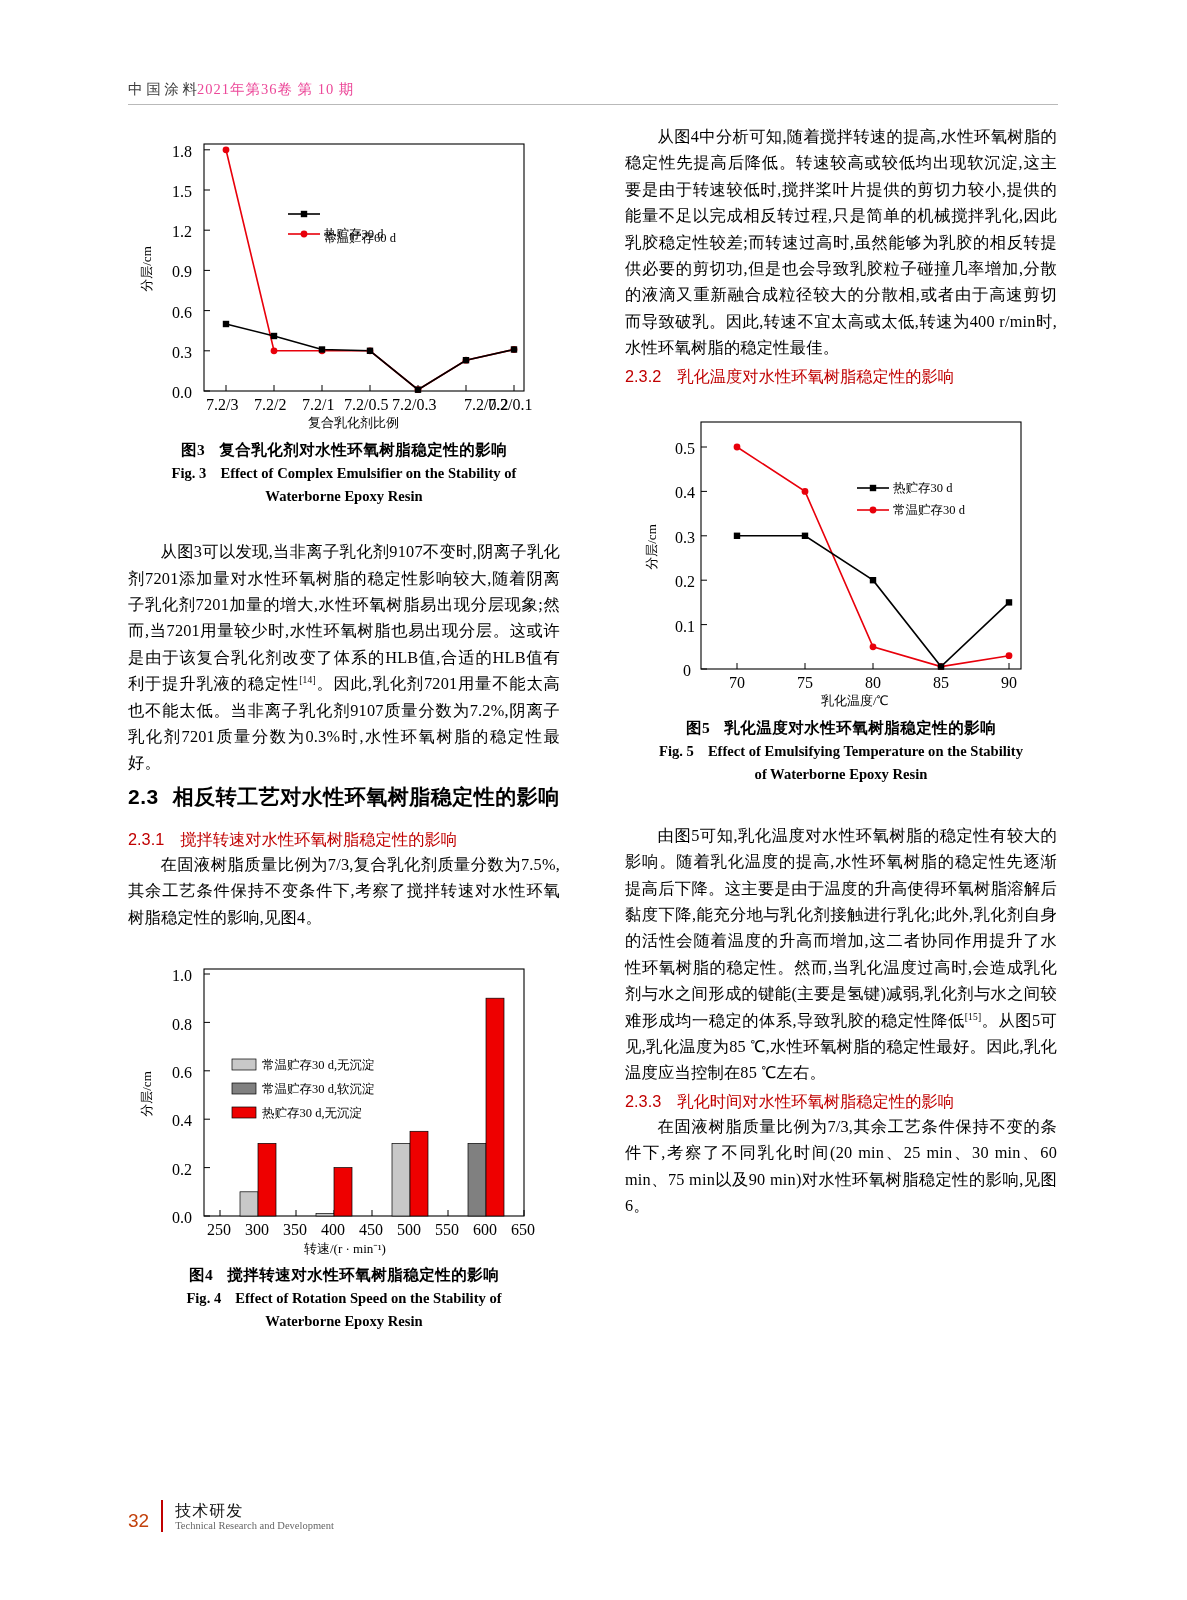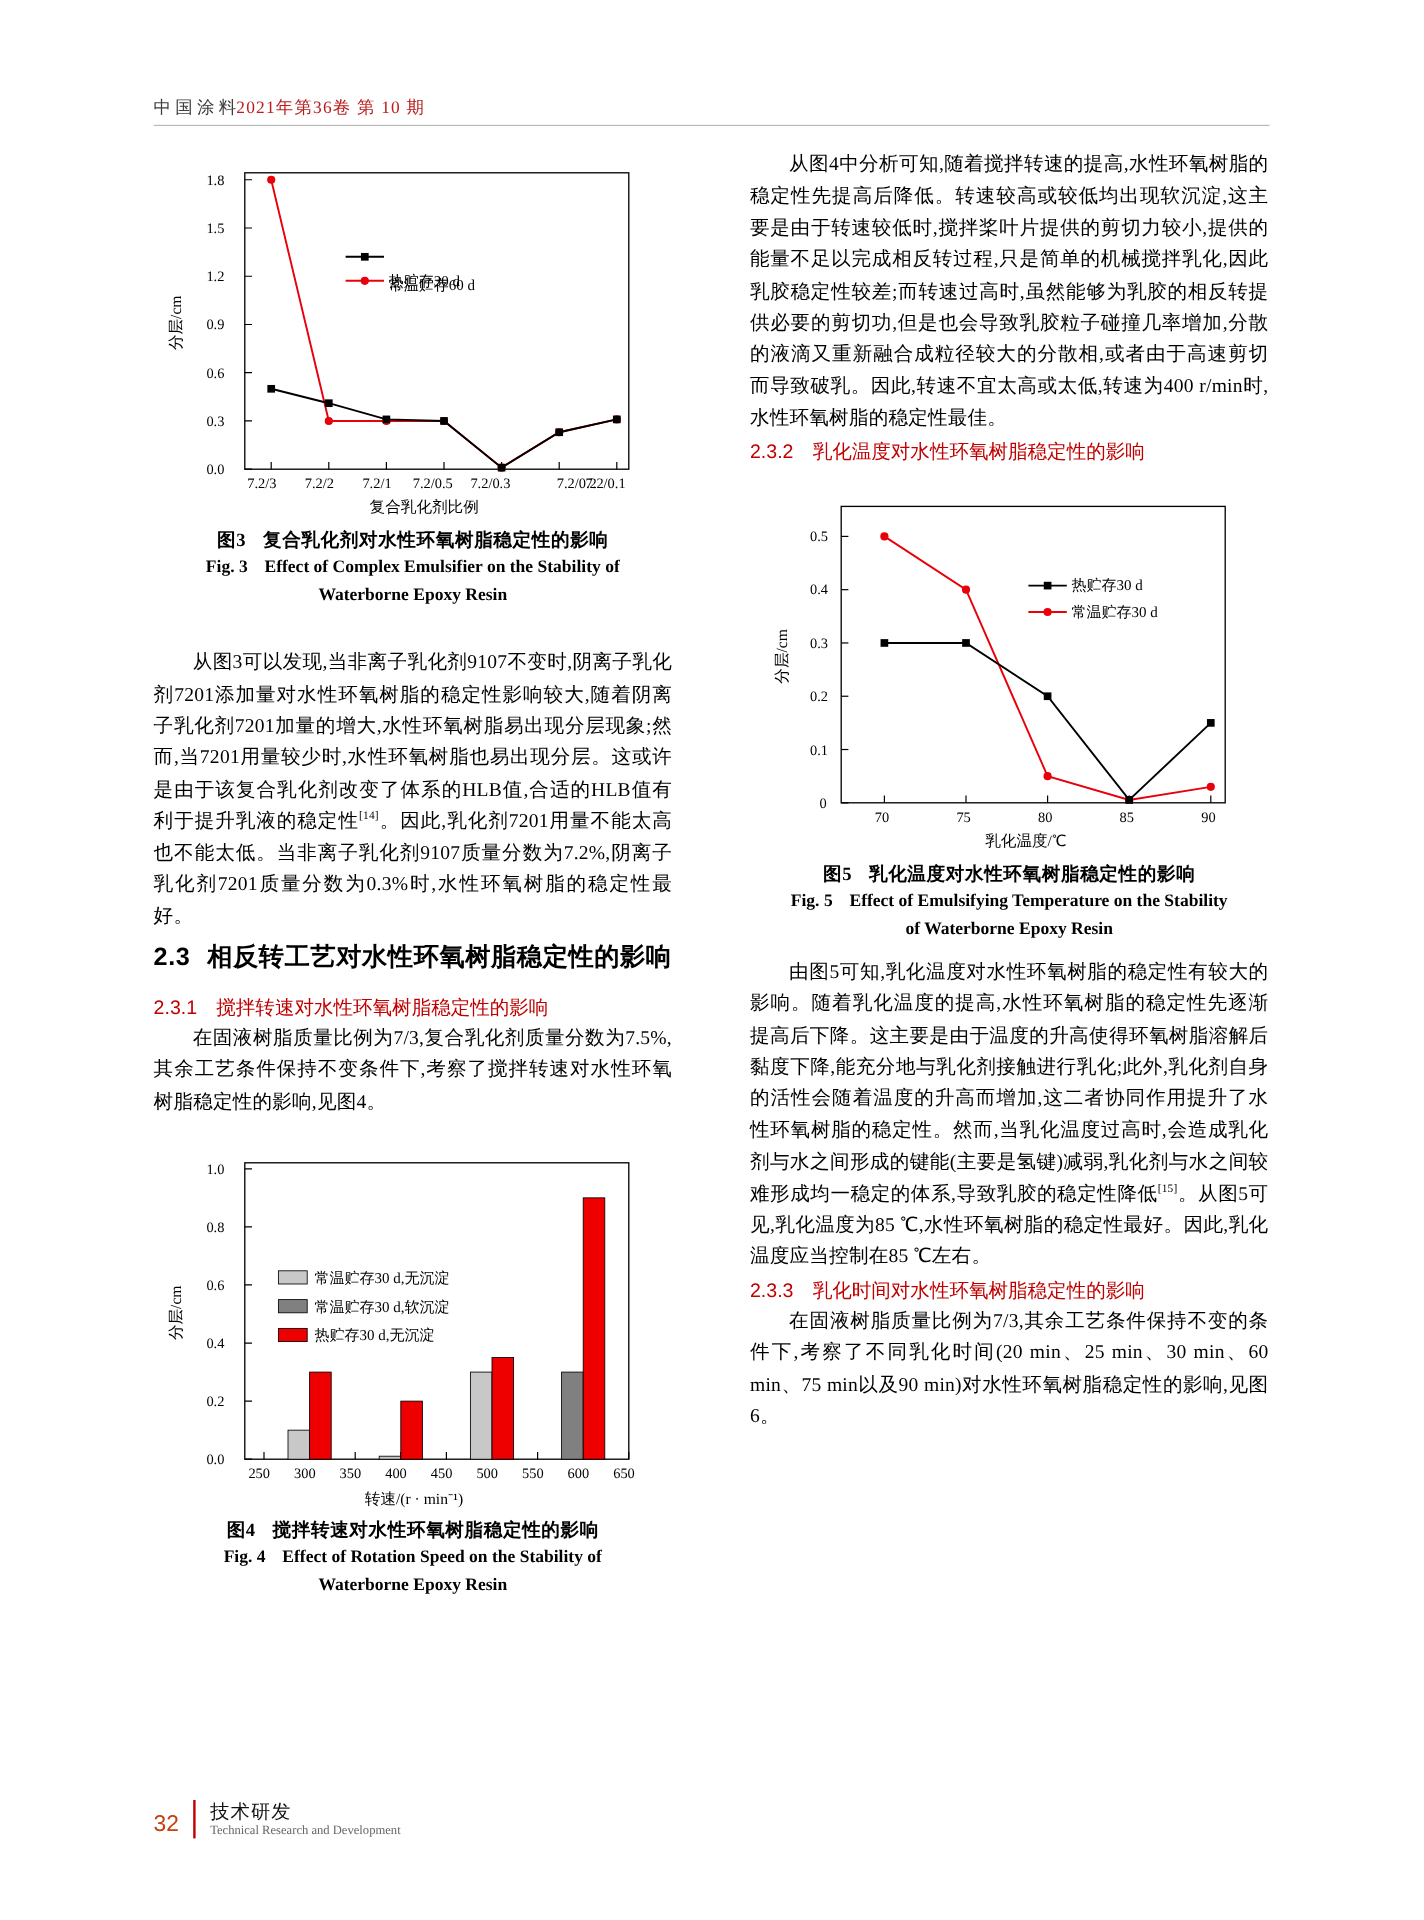"2021年第36卷 第 10 期" .hdr-right { color: #b91c1c -> #ec4899 }
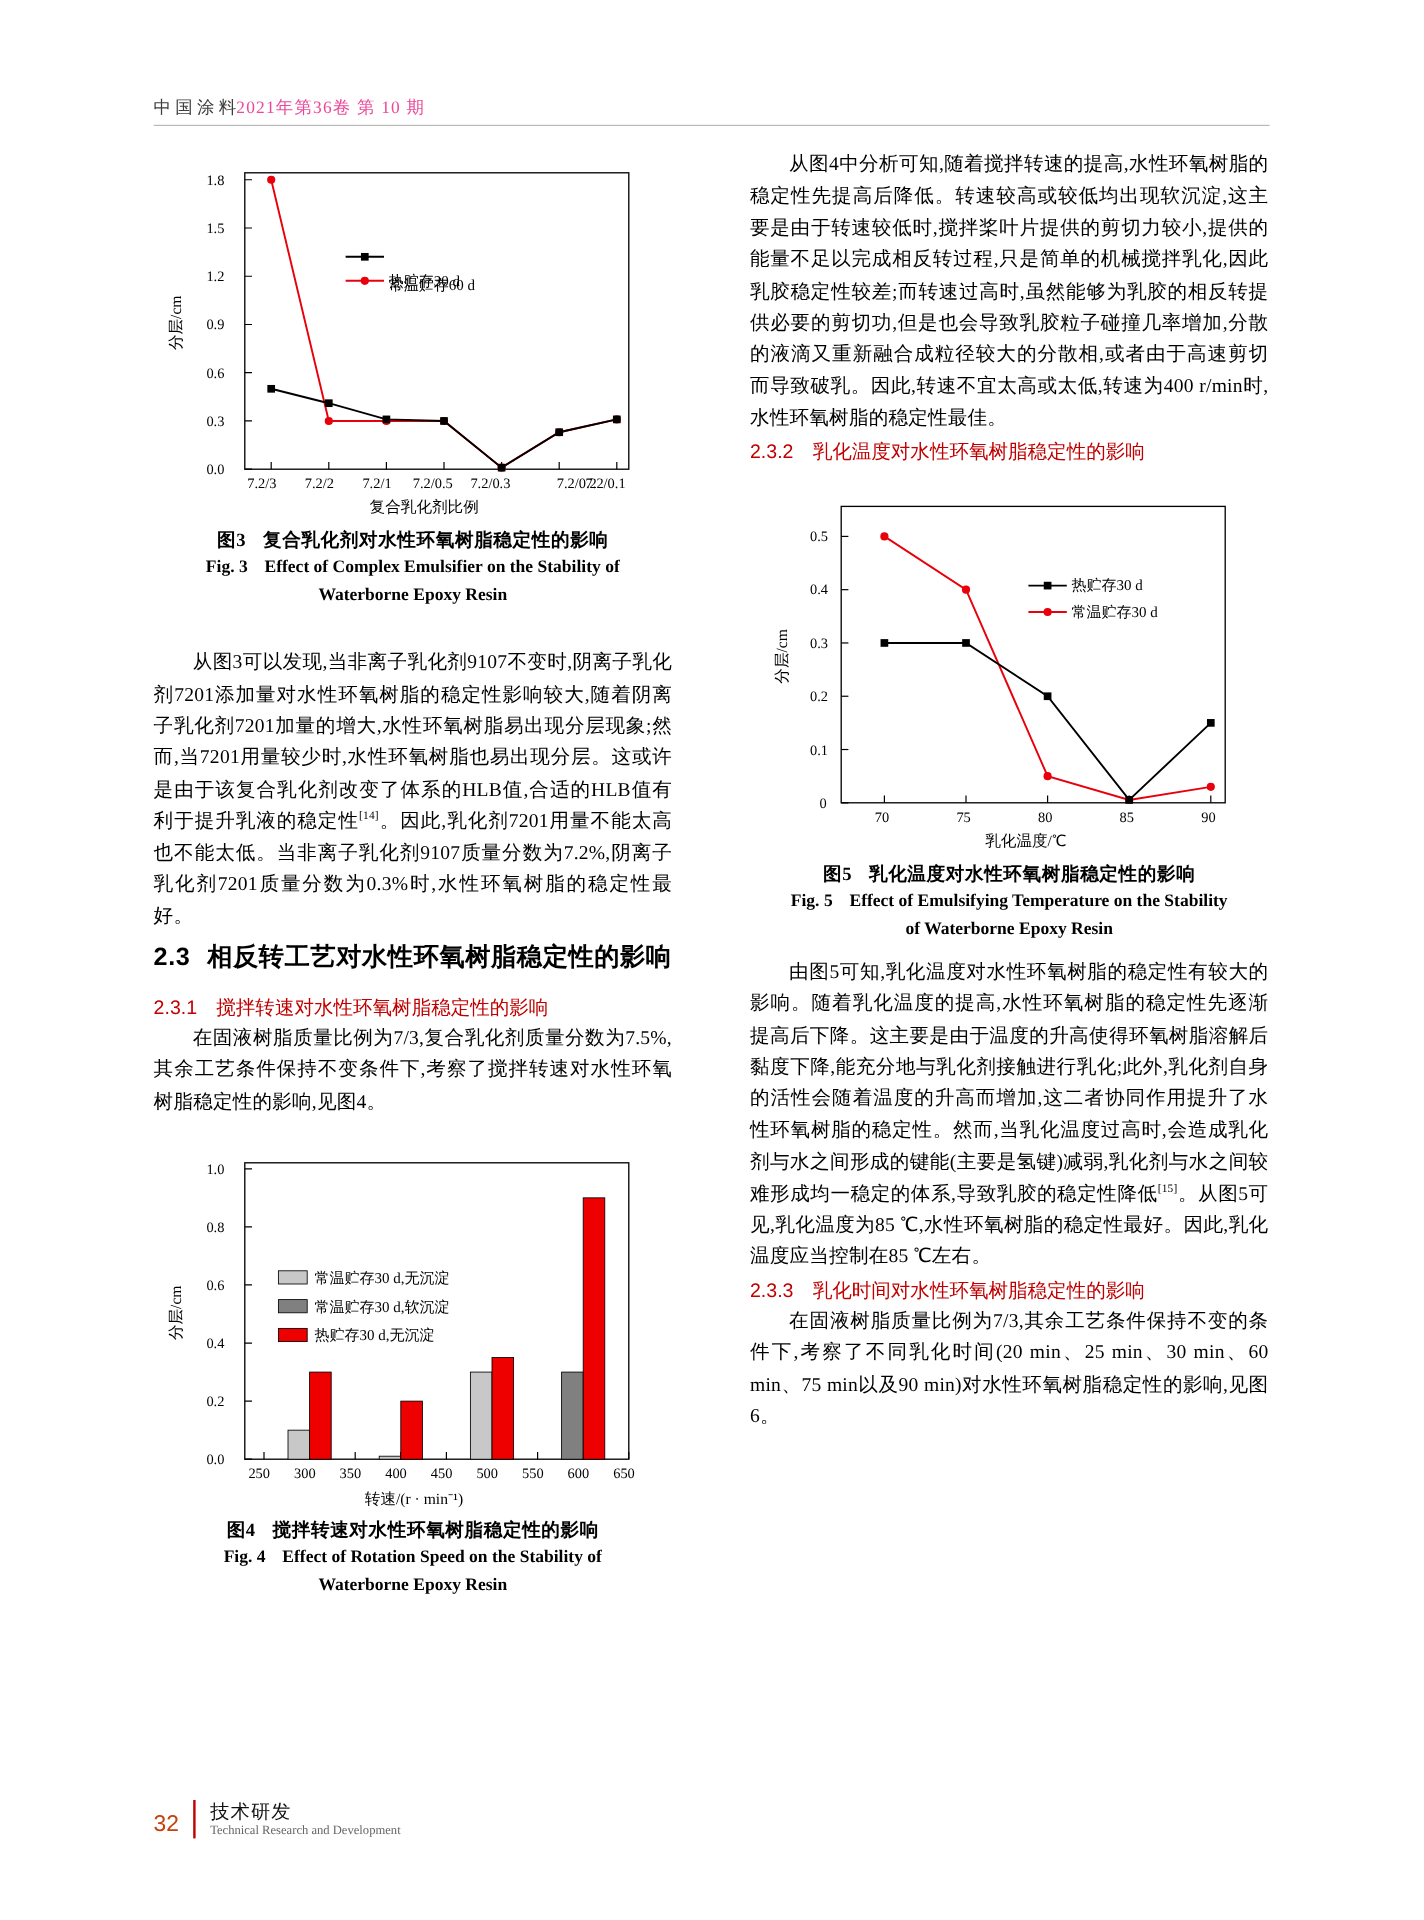"1.8" .tick-lbl { font-size: 12px -> 16px }
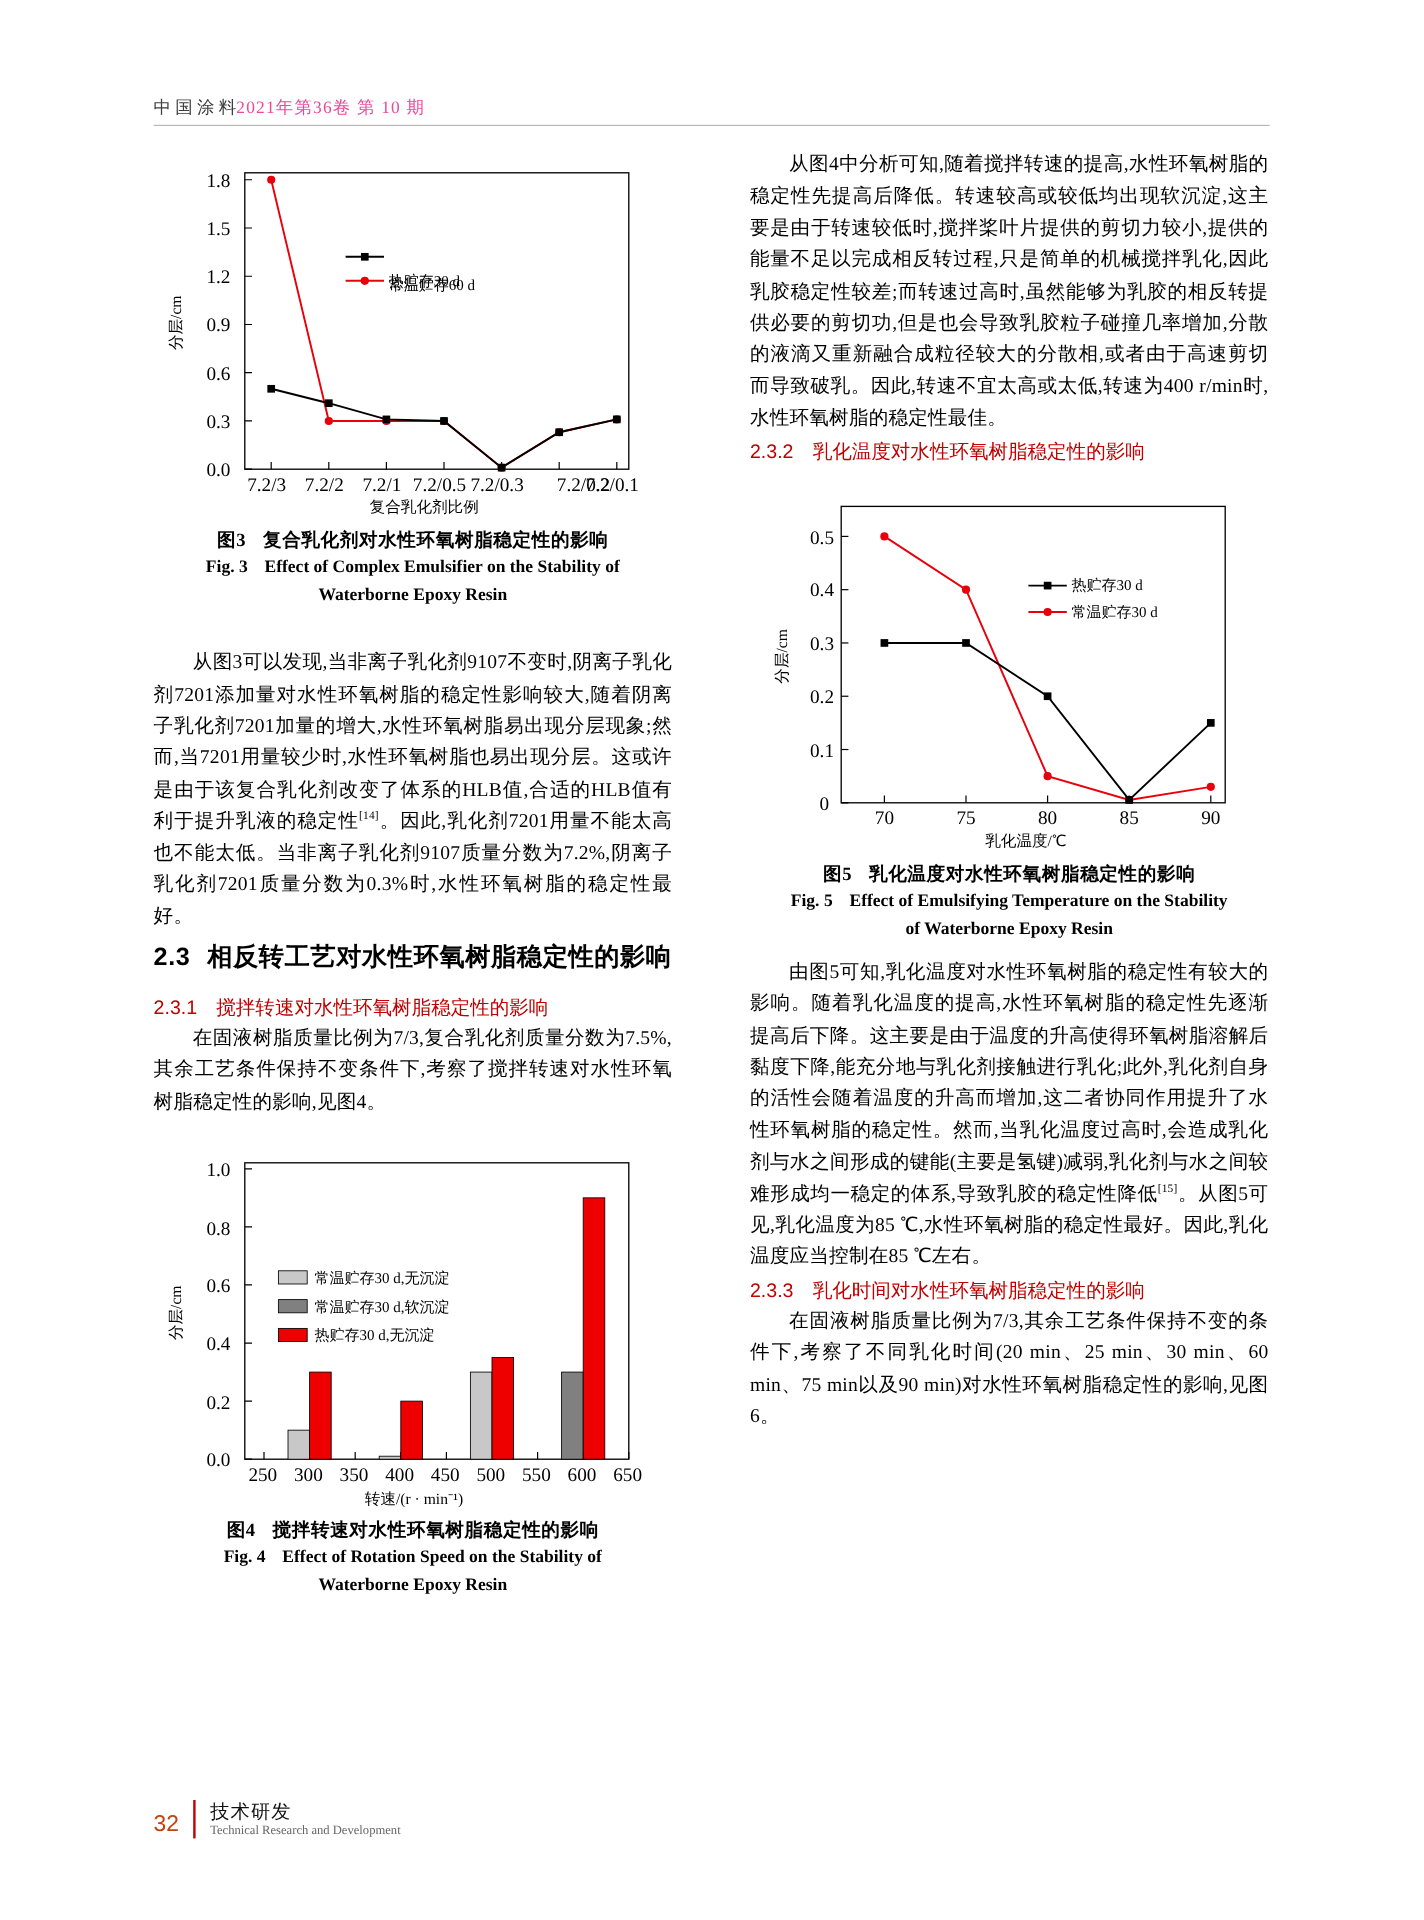"由图5可知,乳化温度对水性环氧树脂的稳定性有较大的影响。随着乳化温度的提高,水性" p.body { margin-top: 12px -> 38px }
